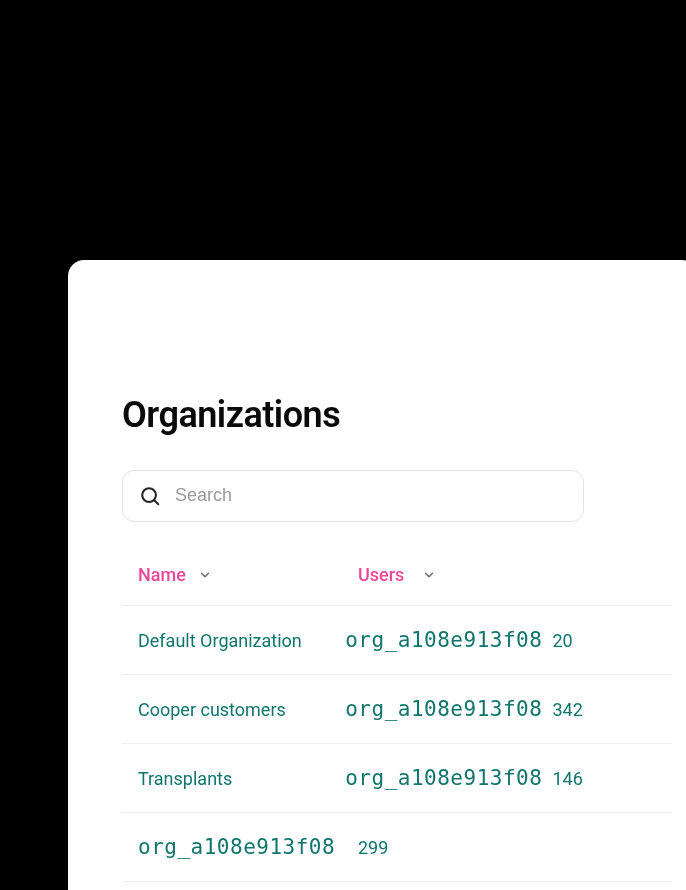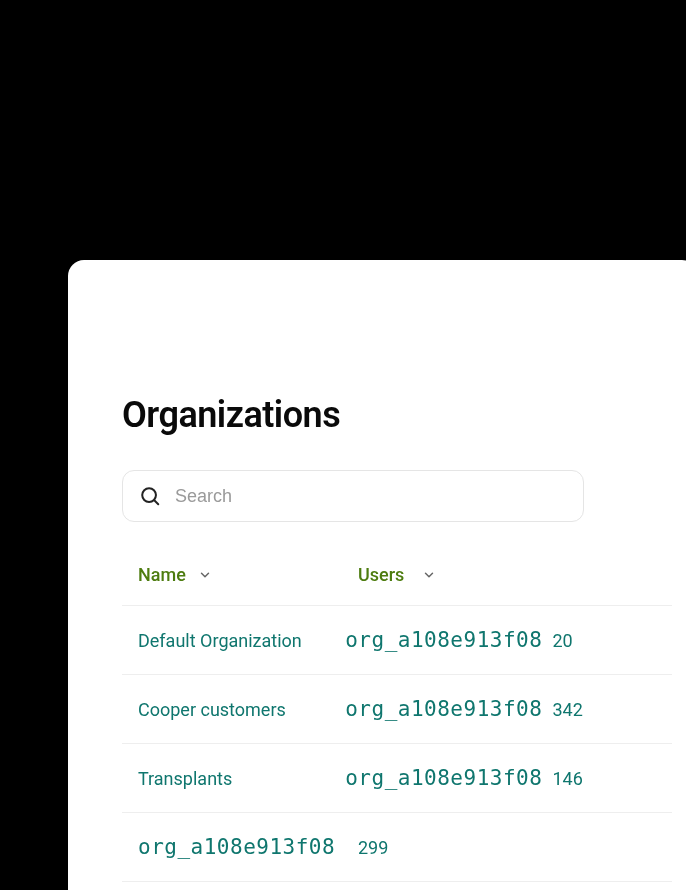"Search" .search-wrapper { align-items: center -> flex-start }
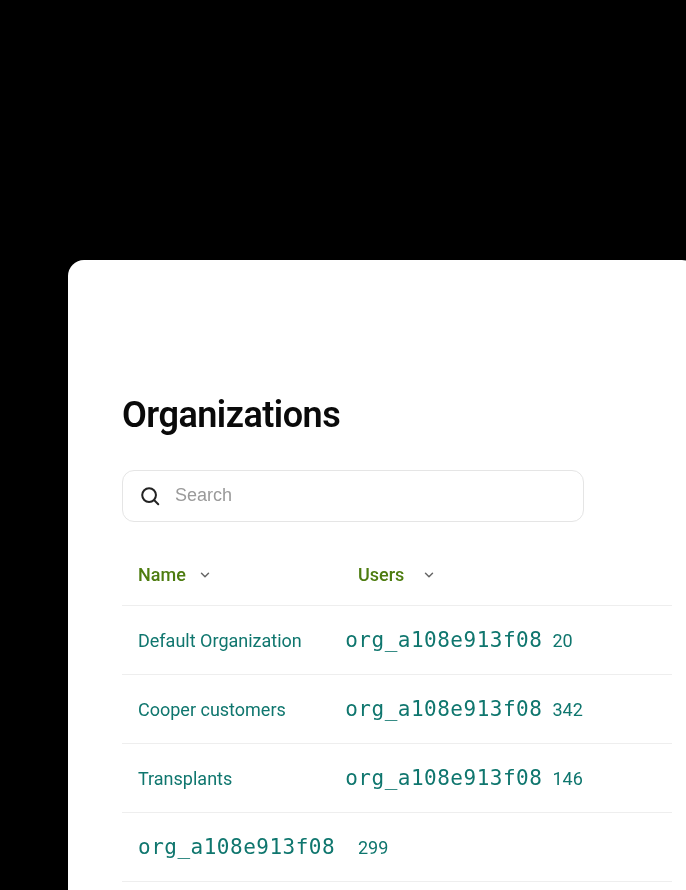"Name" .th { color: #4d7c0f -> #ec4899 }
